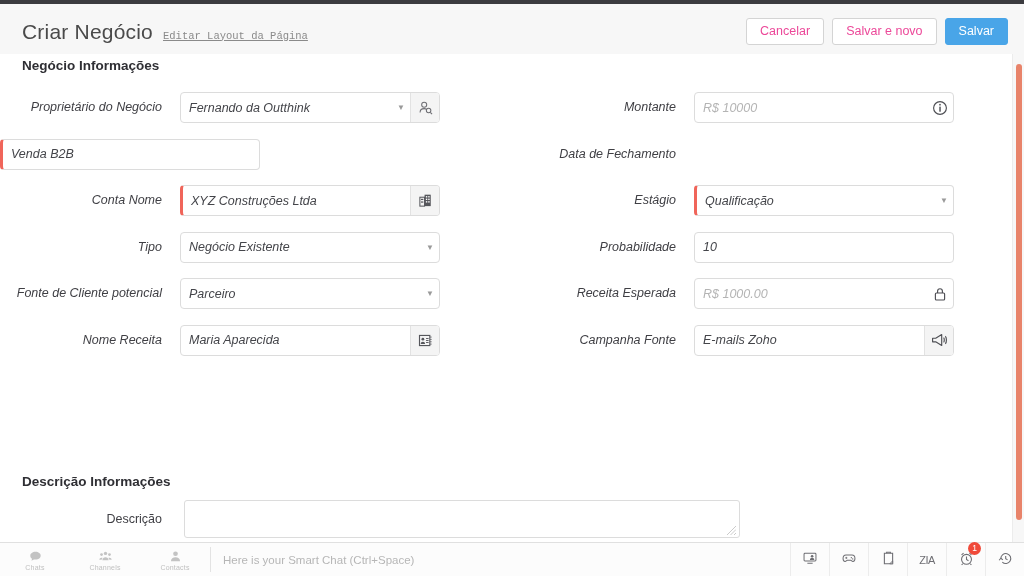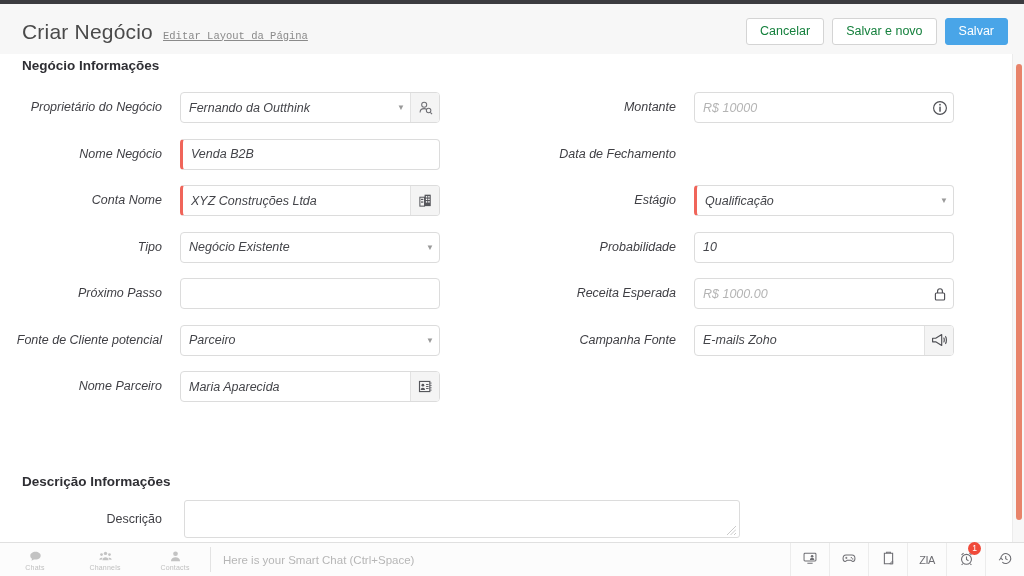"Cancelar" .btn-default { color: #15803d -> #ec4899 }
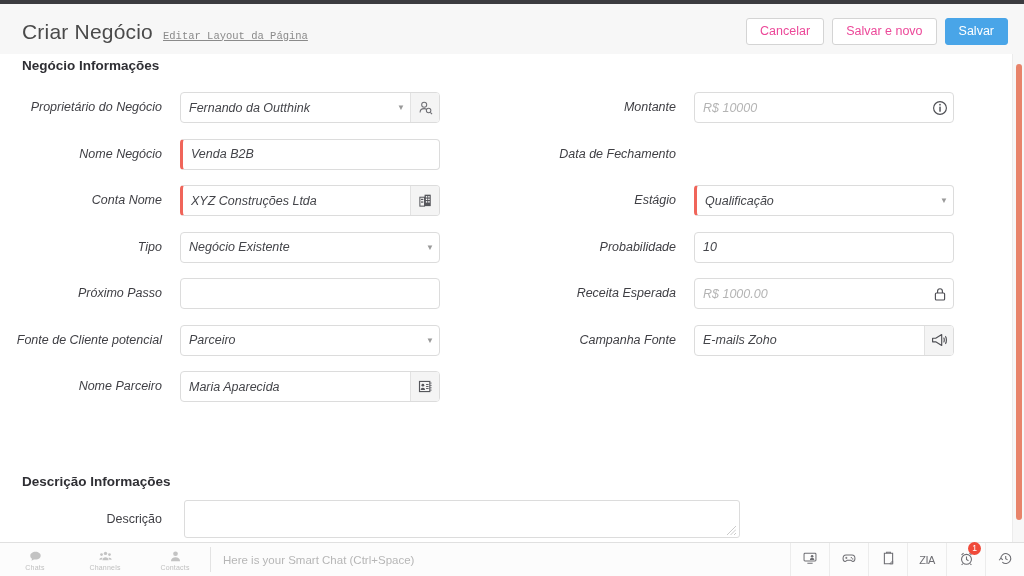"Nome Negócio" div.flabel { html: <div>Nome Negócio</div> -> none }
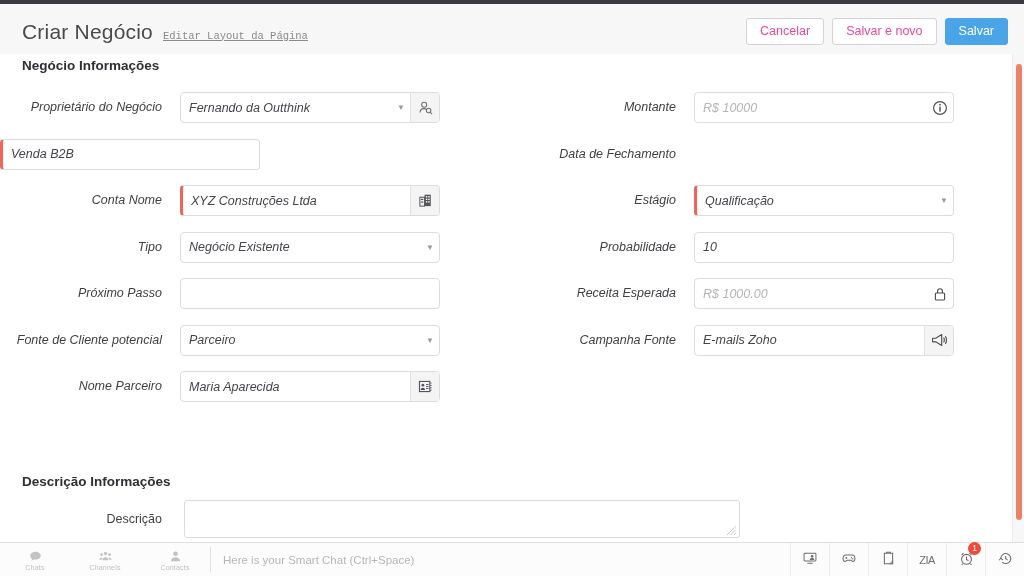"Próximo Passo" div.field { html: <div> <div>Próximo Passo</div> <div> <div></div> </div> </div> -> none }
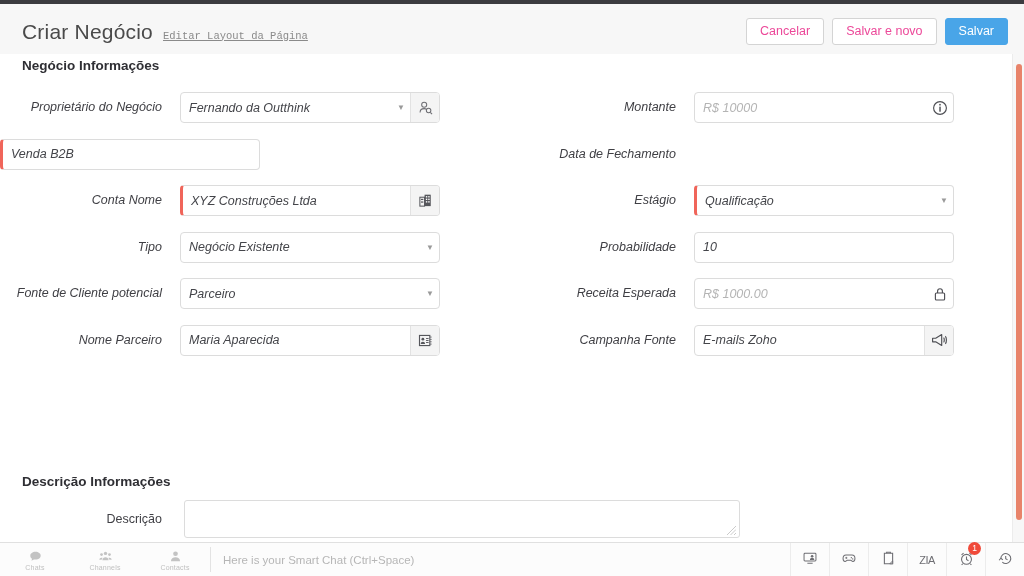"Nome Parceiro" div.flabel { text: Parceiro -> Receita }
